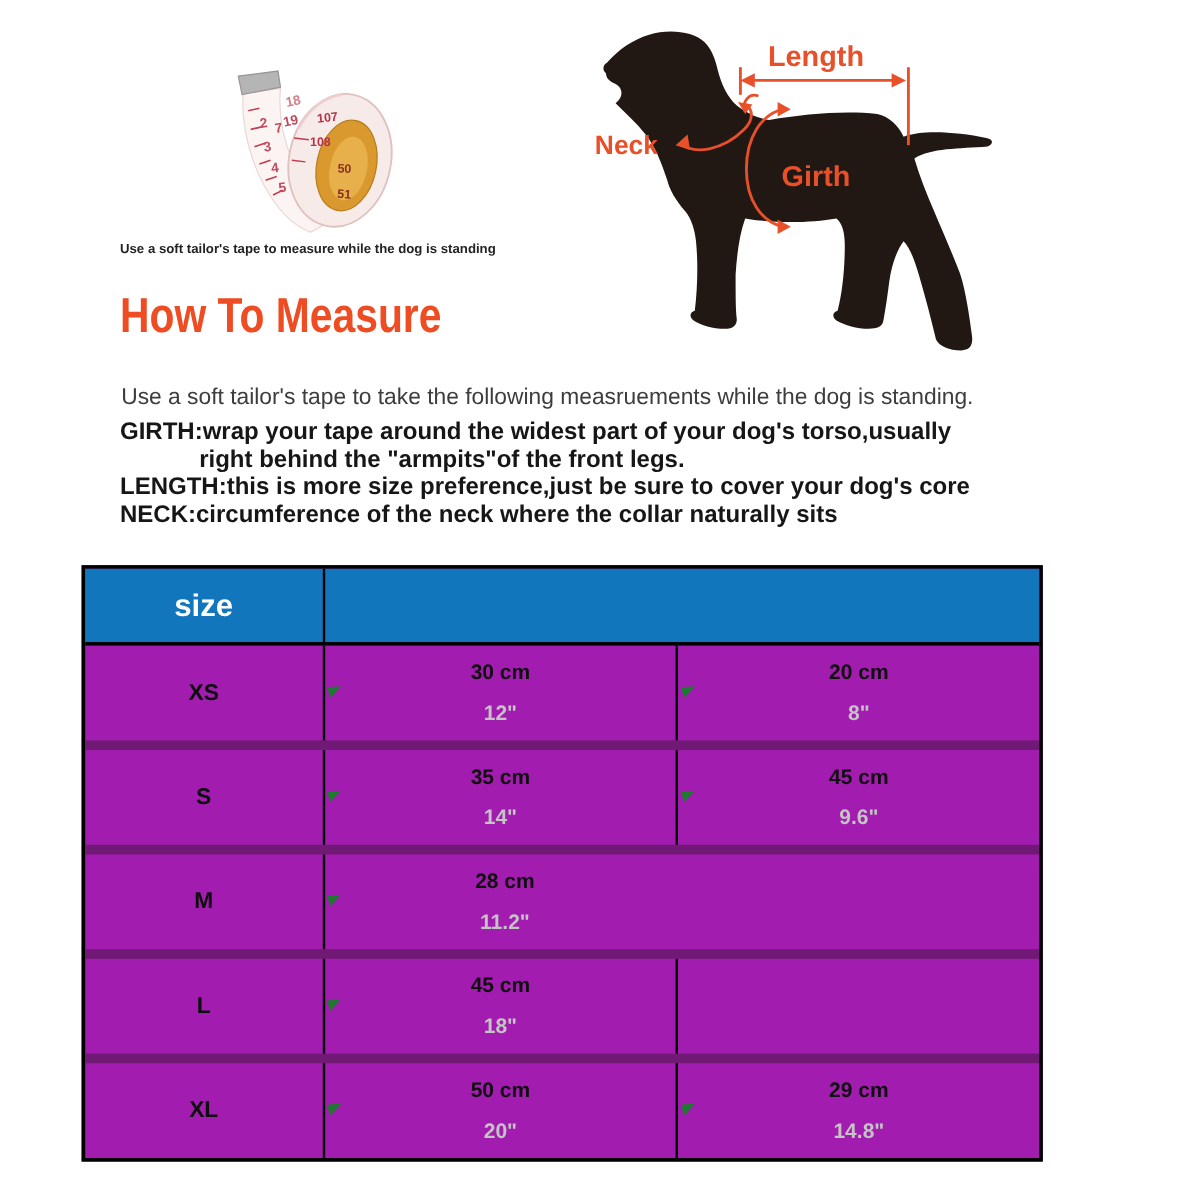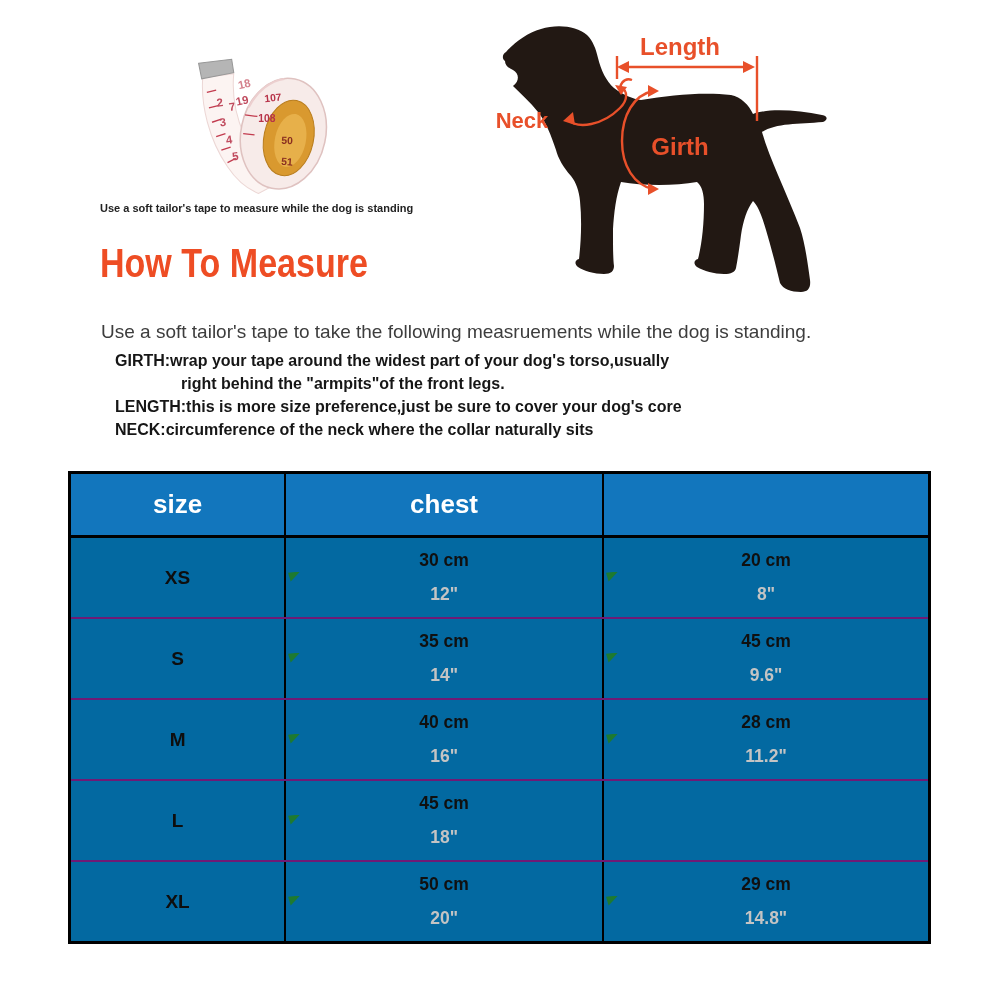"GIRTH:wrap your tape around the" .instructions { font-size: 16px -> 20px; left: 115px -> 100px }
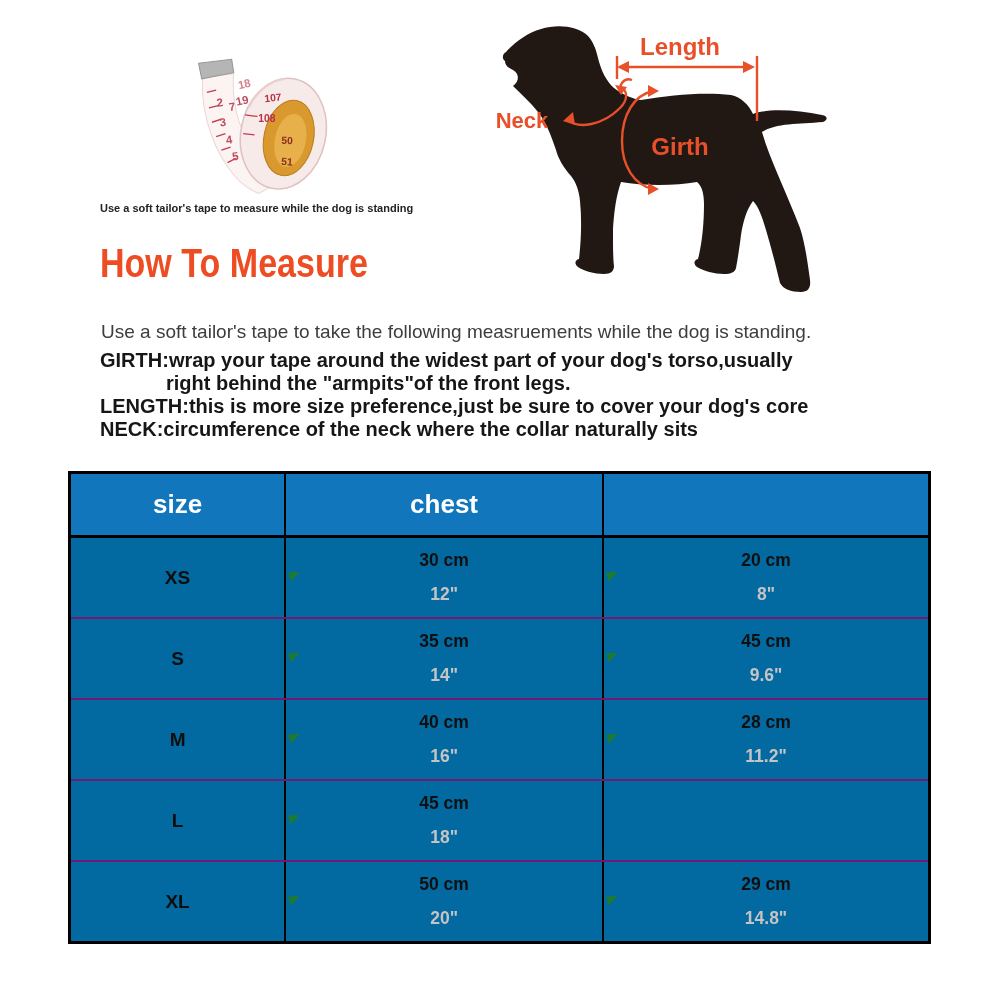"size" .sizetable { background: #0369a1 -> #a21caf; width: 863px -> 801px }
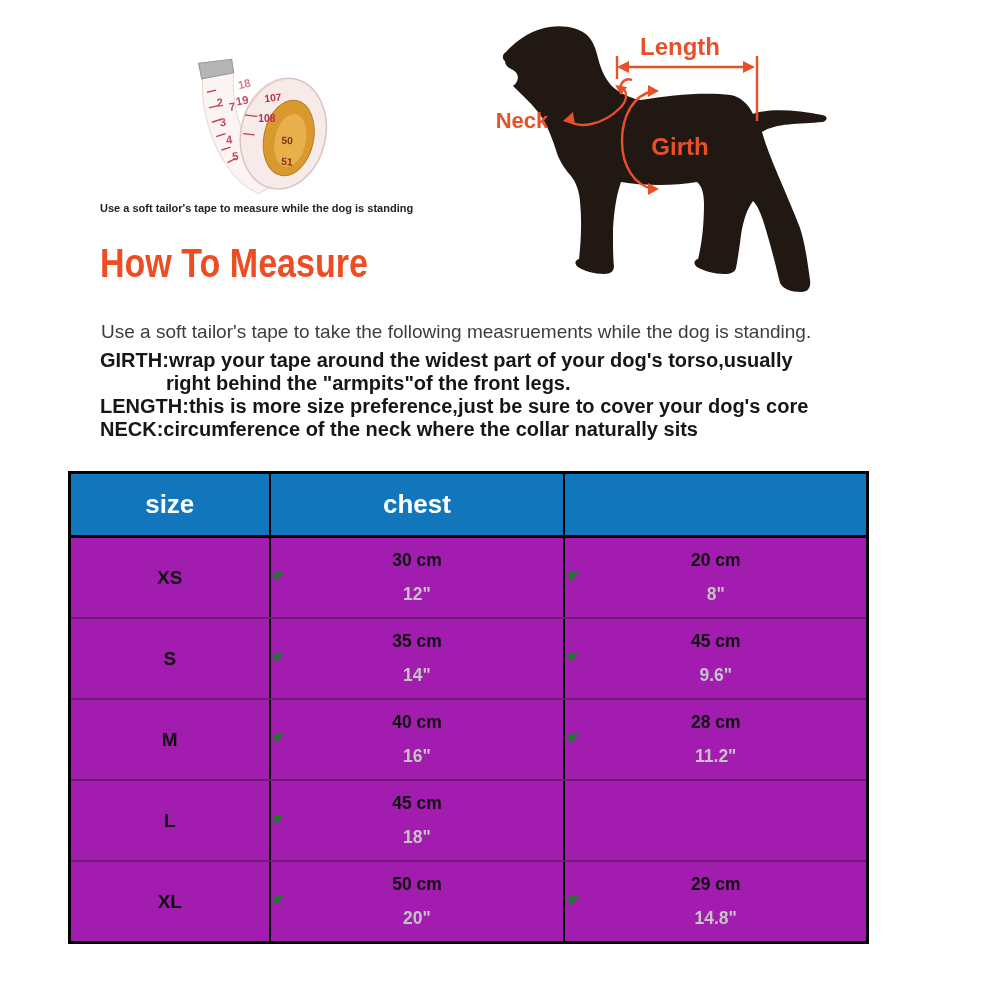"chest" div.th { html: <div>chest</div> -> none }
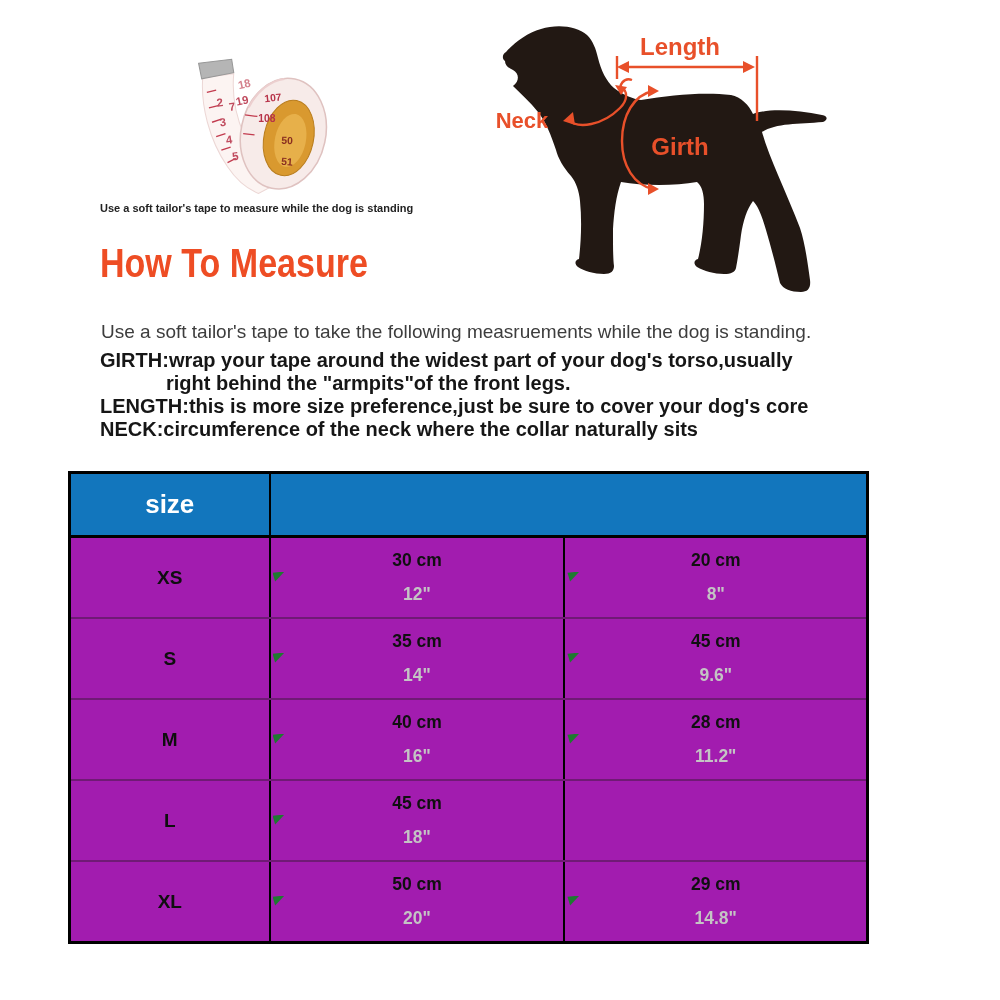"XS" .tr { border-bottom: 2px solid #701a75 -> 8px solid #701a75 }
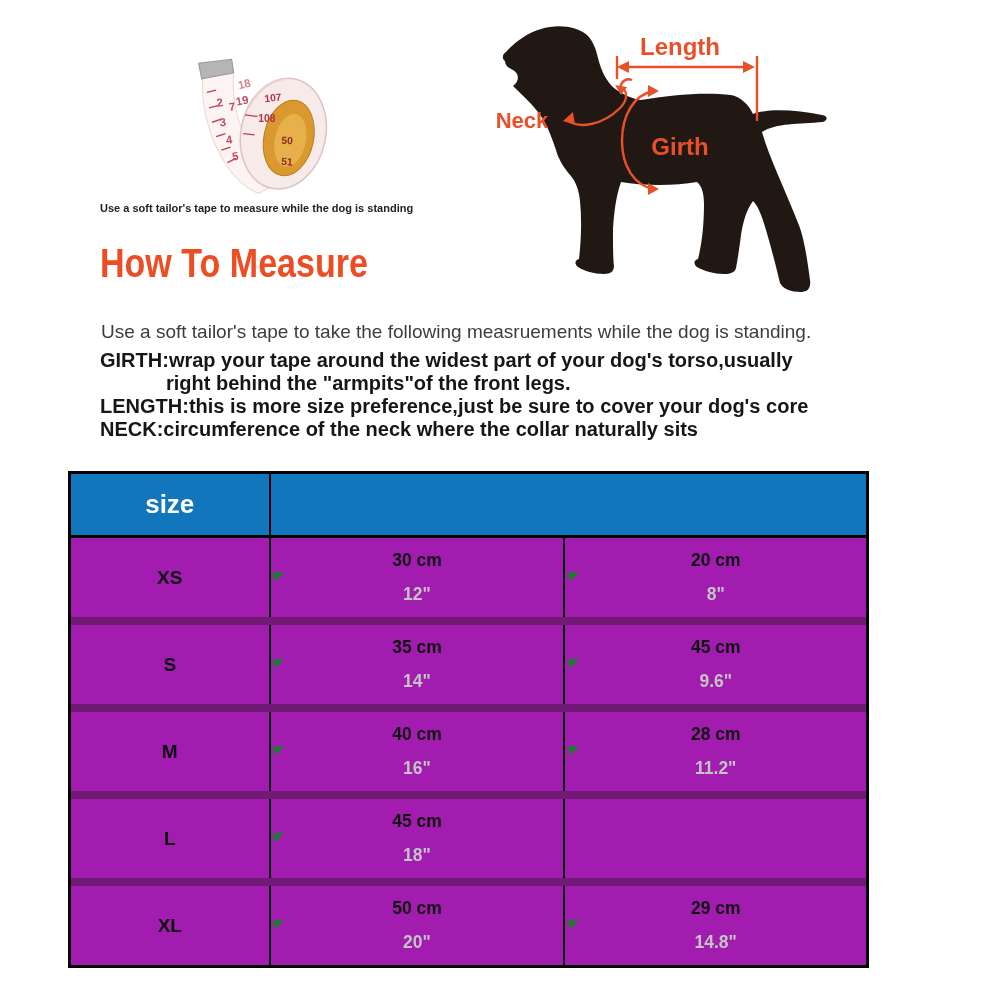"40 cm" div.td { html: <div> <span></span> <div>40 cm</div> <div>16"</div> </div> -> none }
